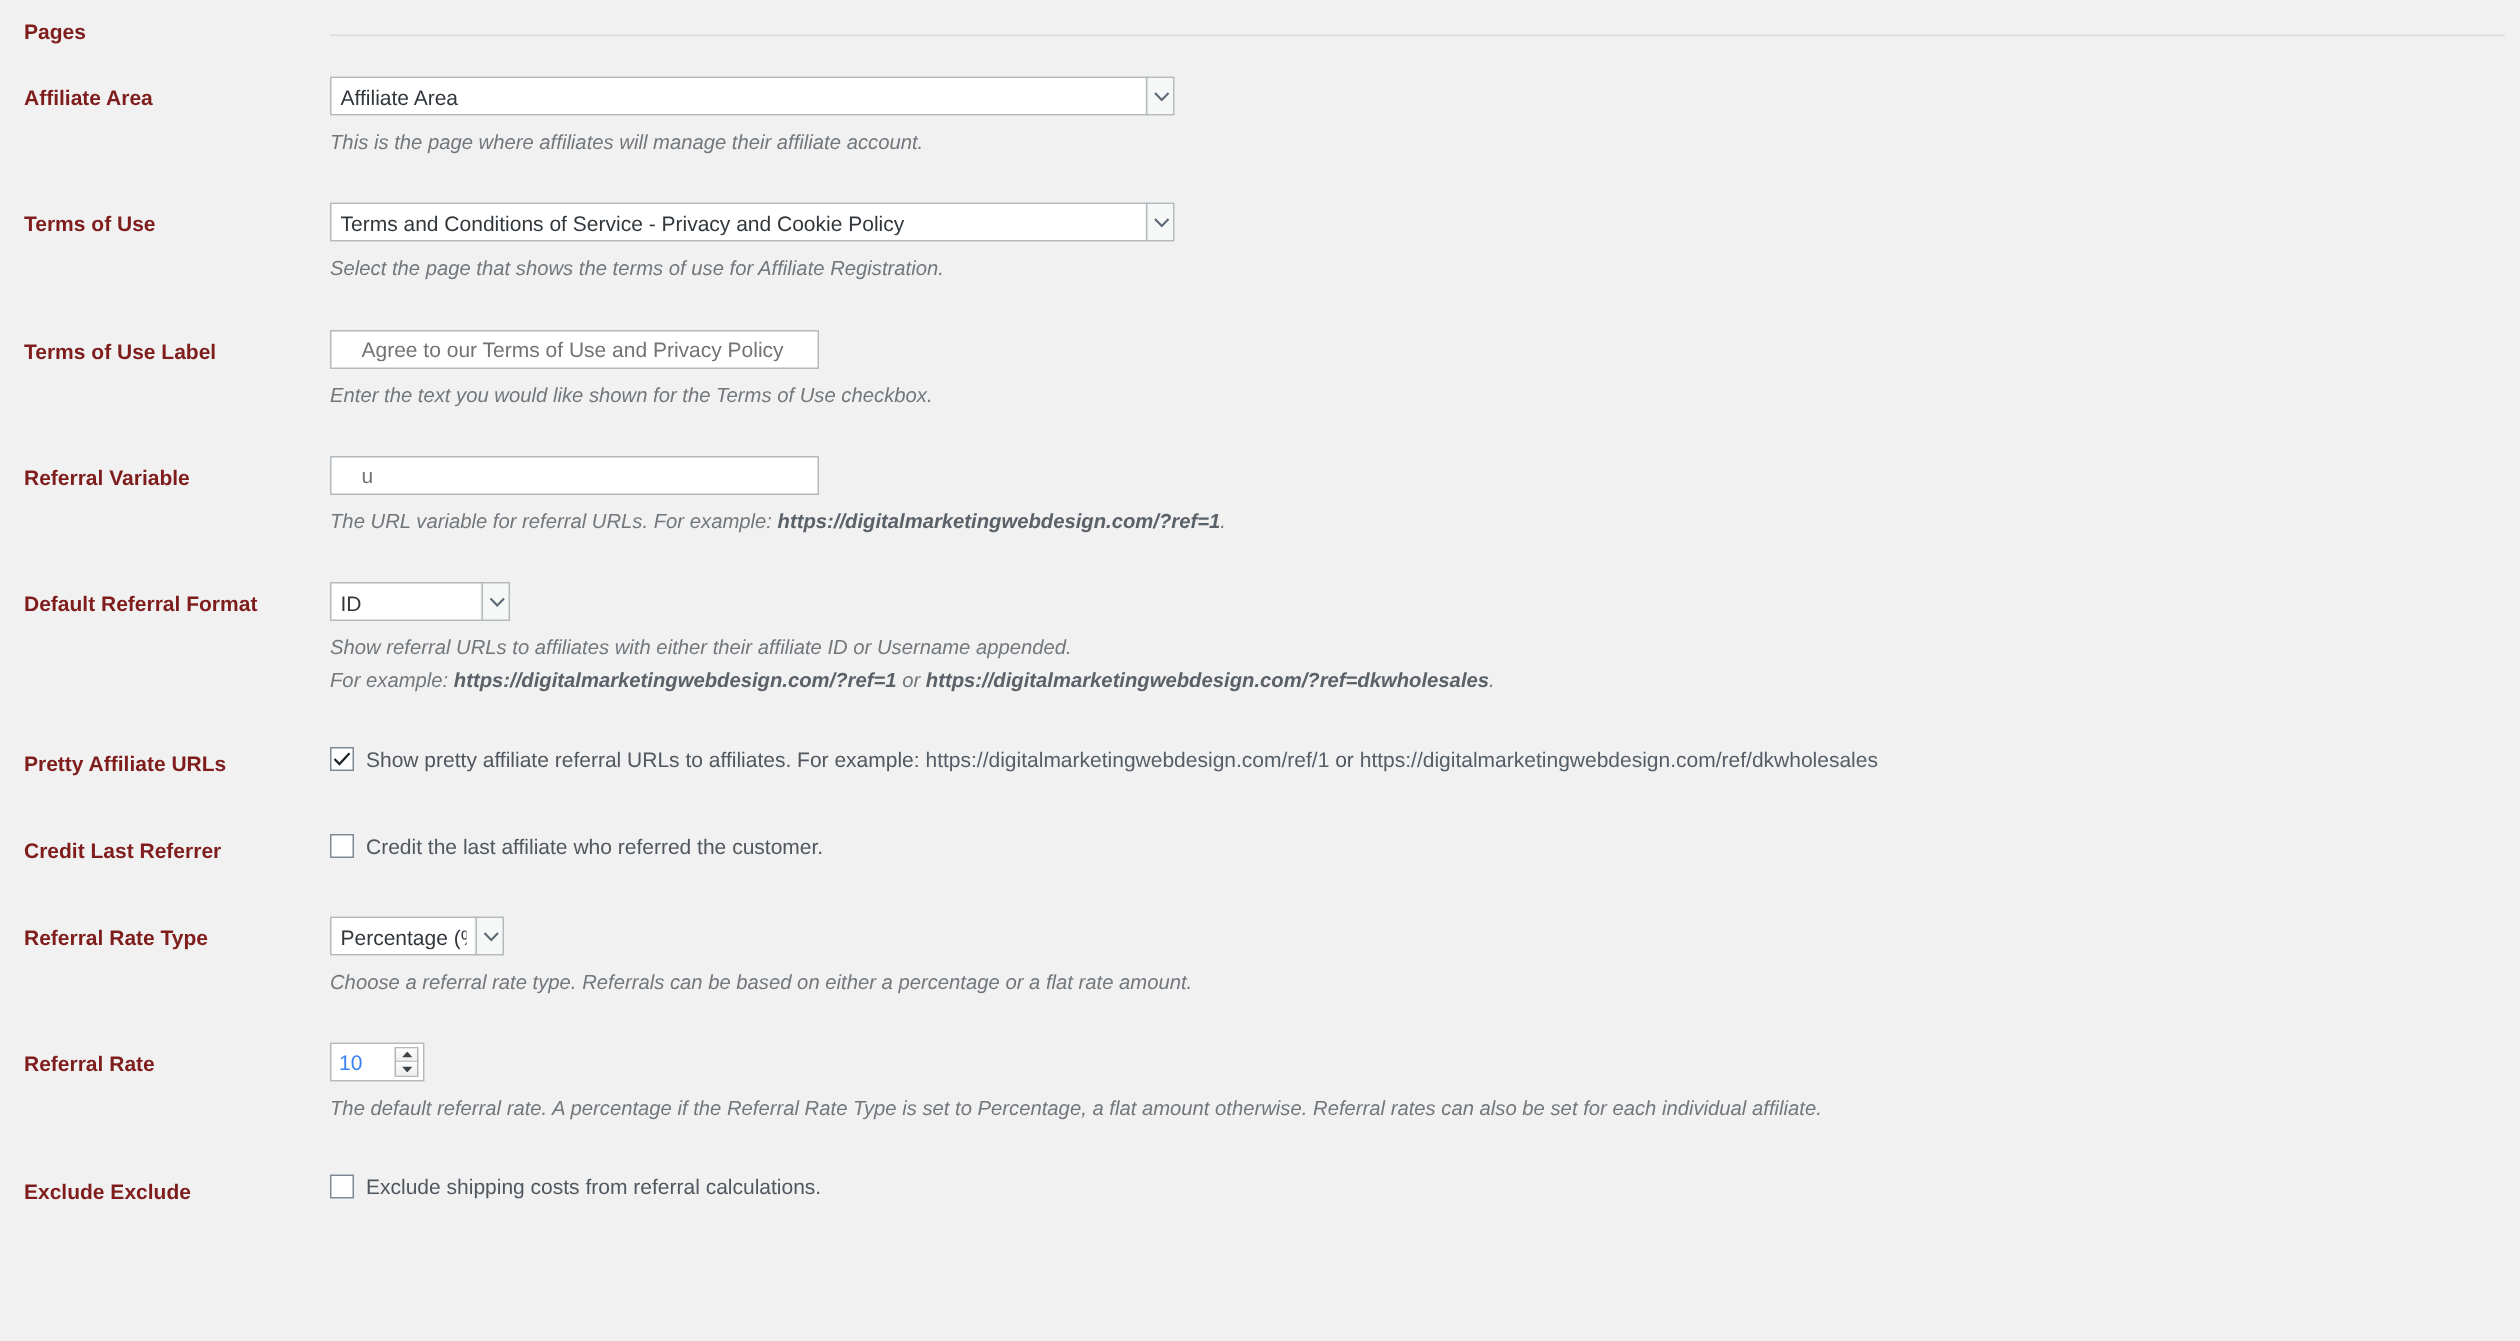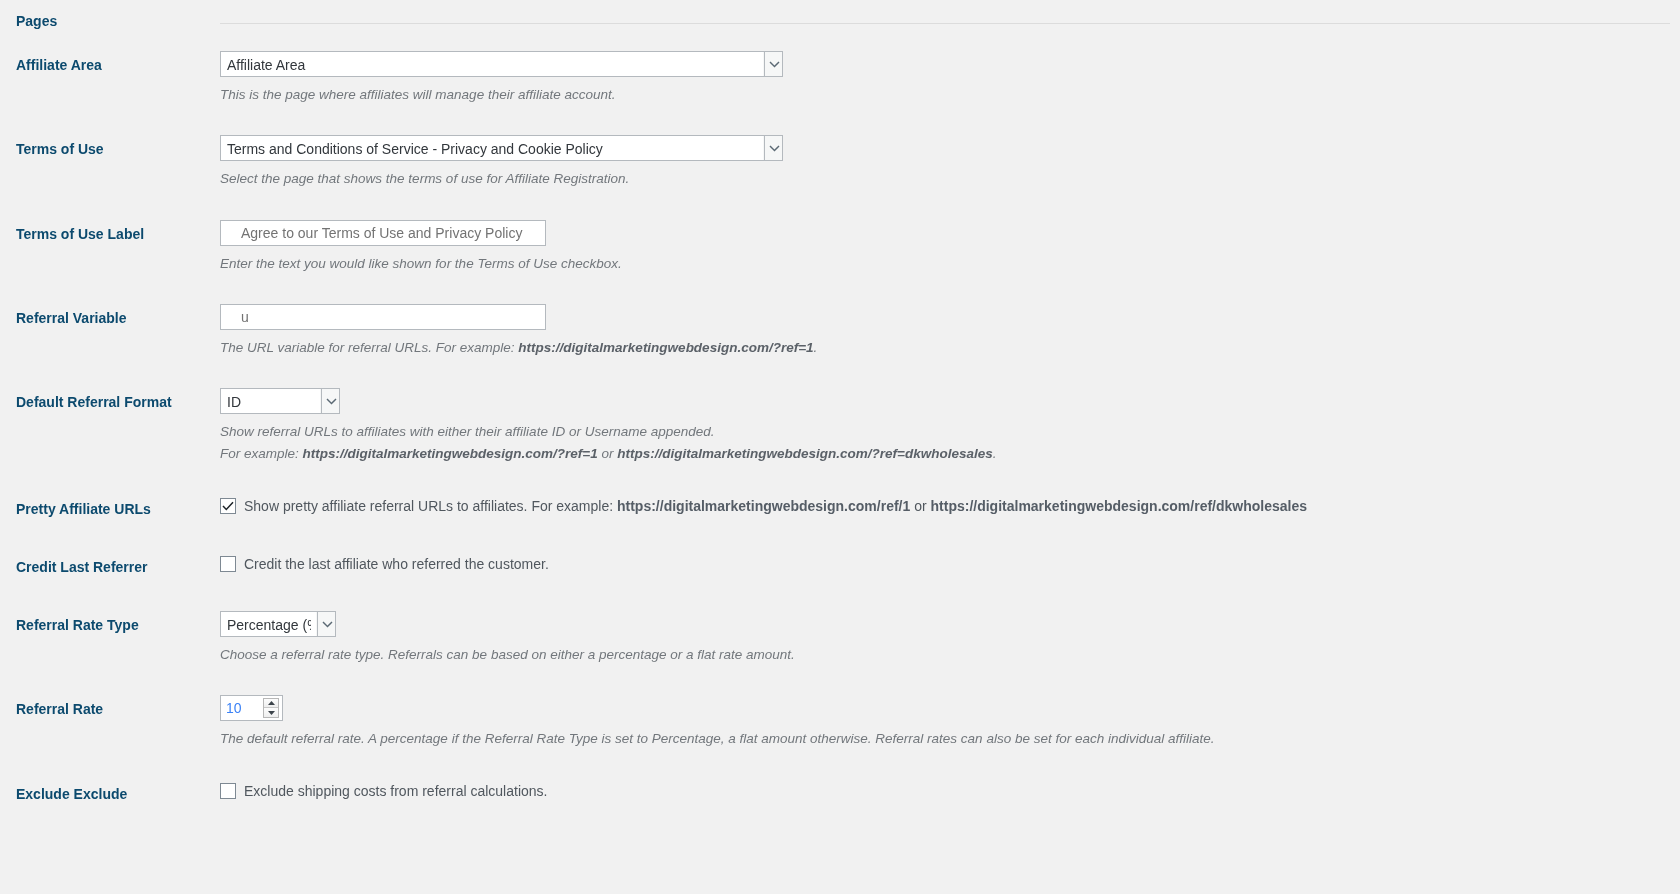"Pages" th.label-cell { color: #0c4a6e -> #7f1d1d }
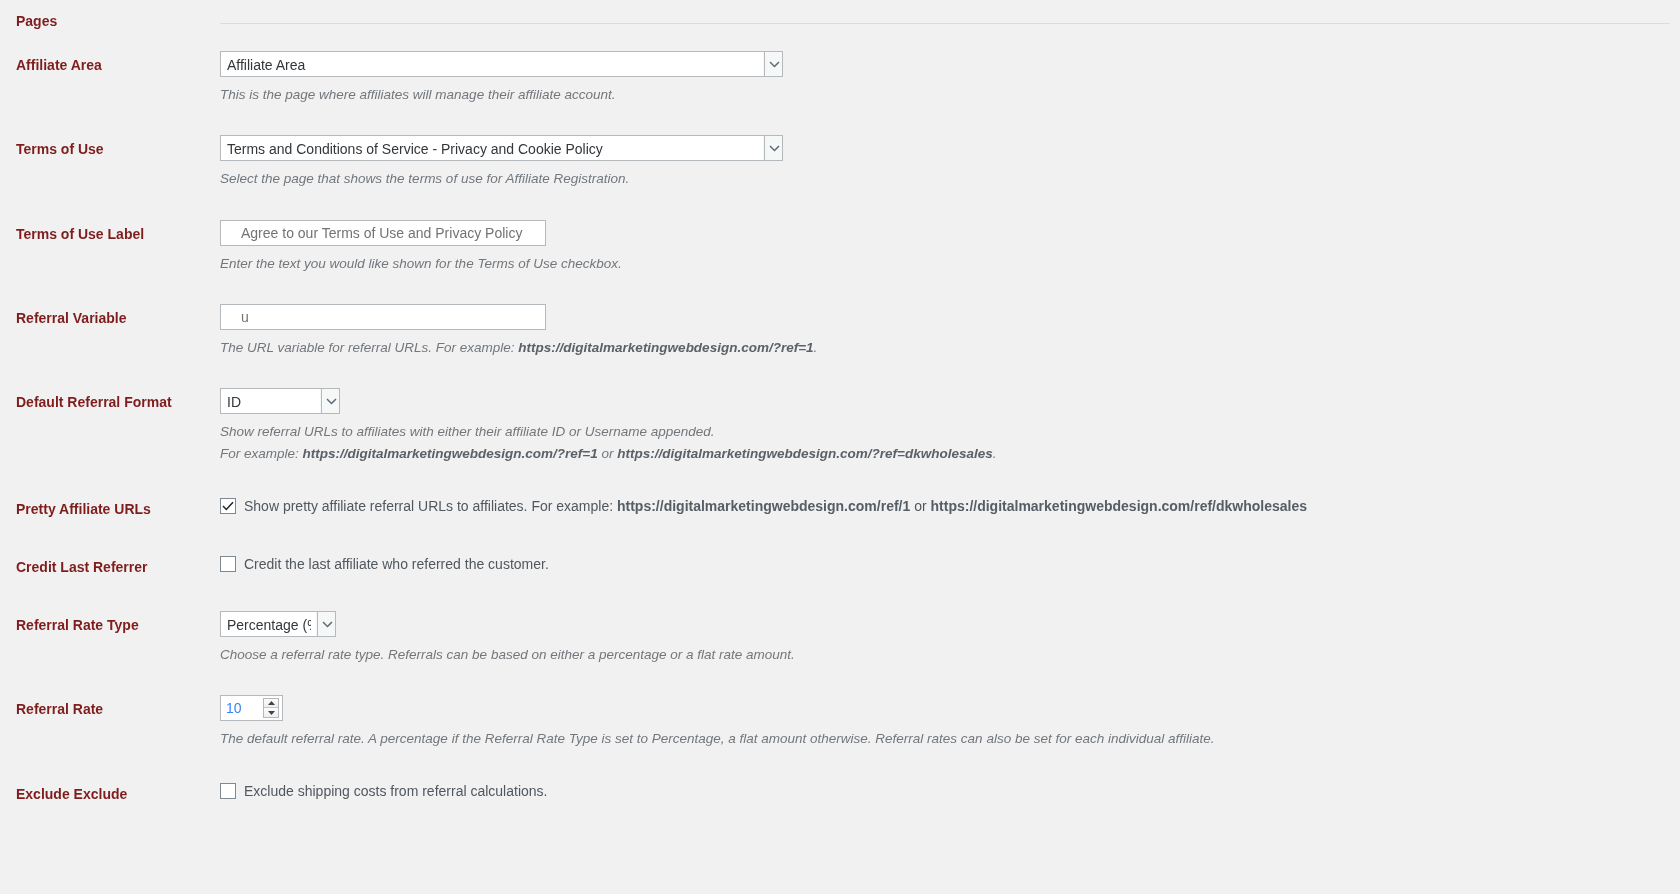"https://digitalmarketingwebdesign.com/re" .cb-label .strong-url { font-weight: 700 -> 400 }
